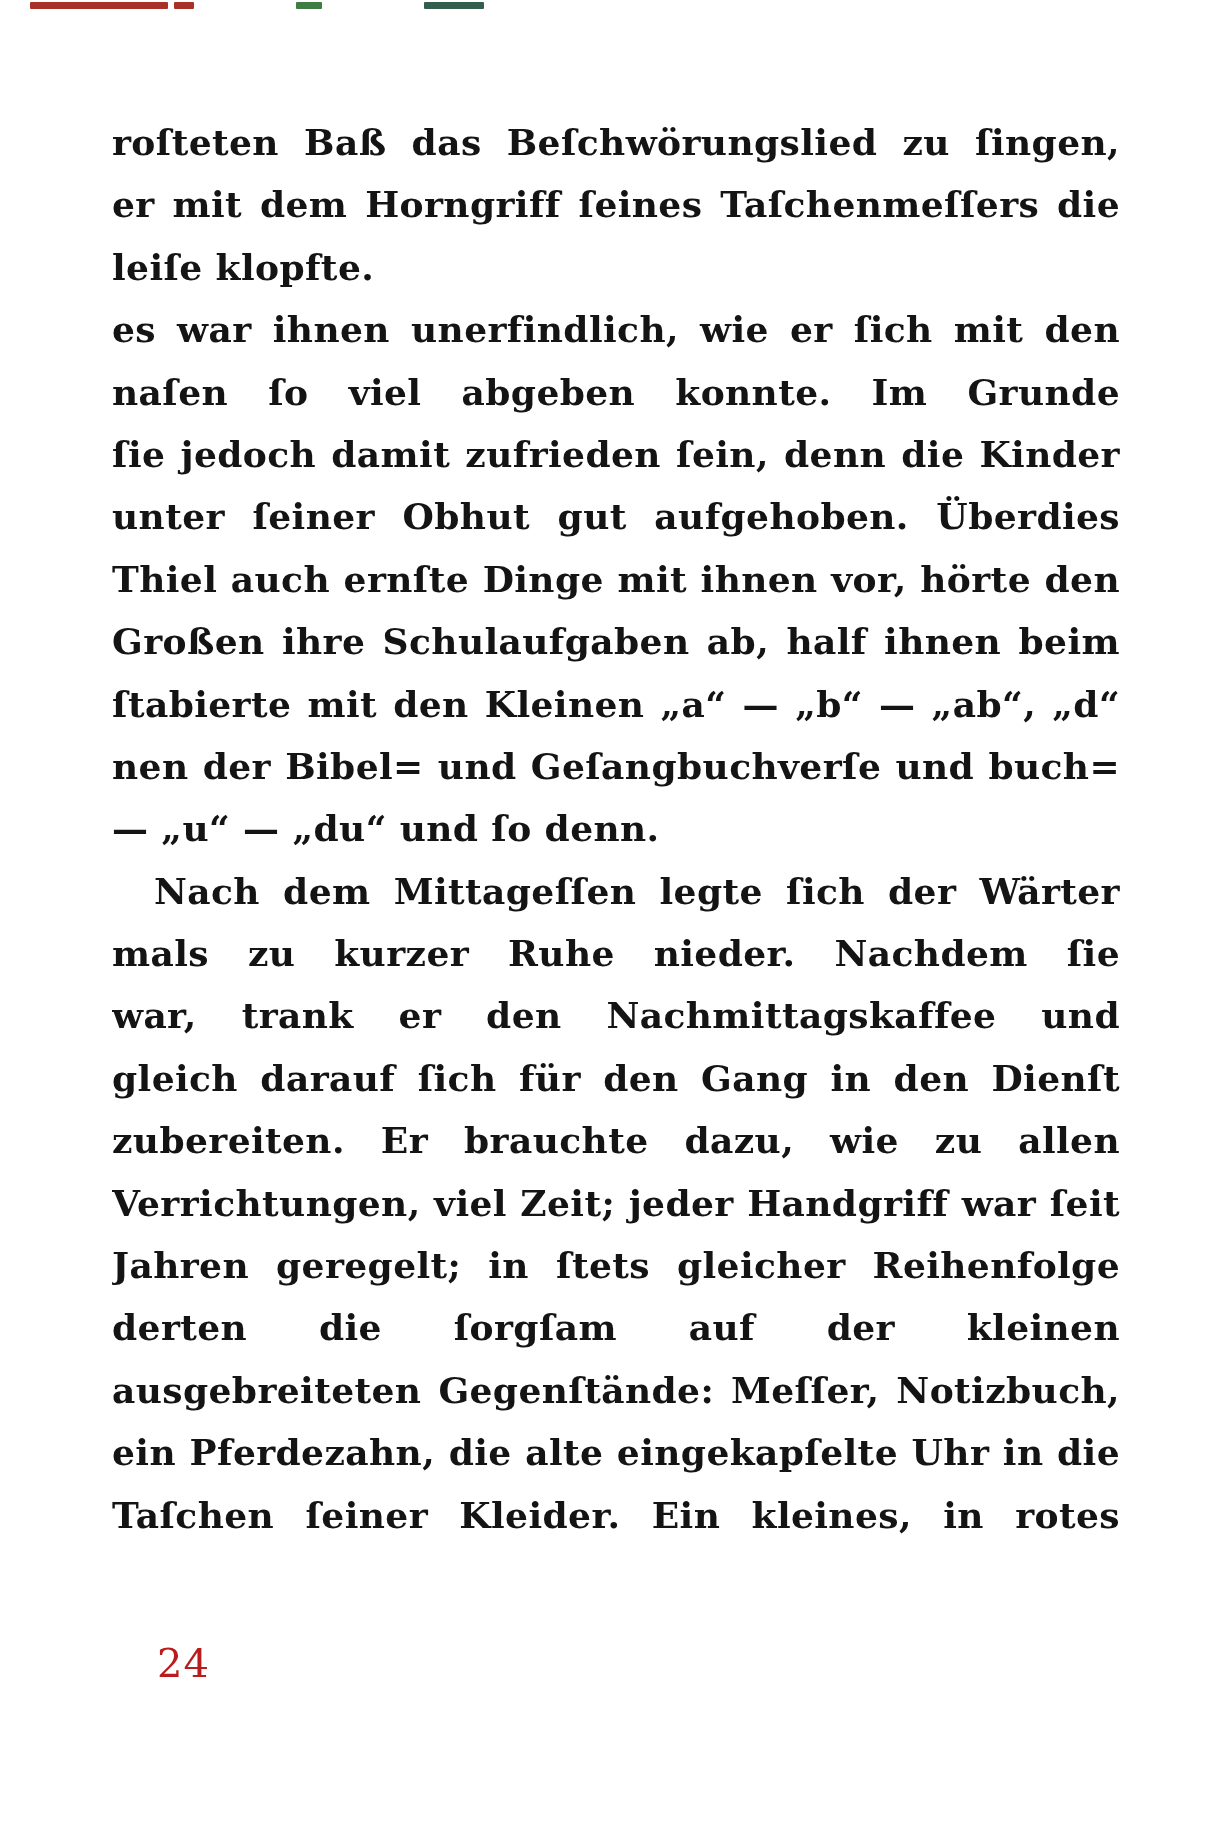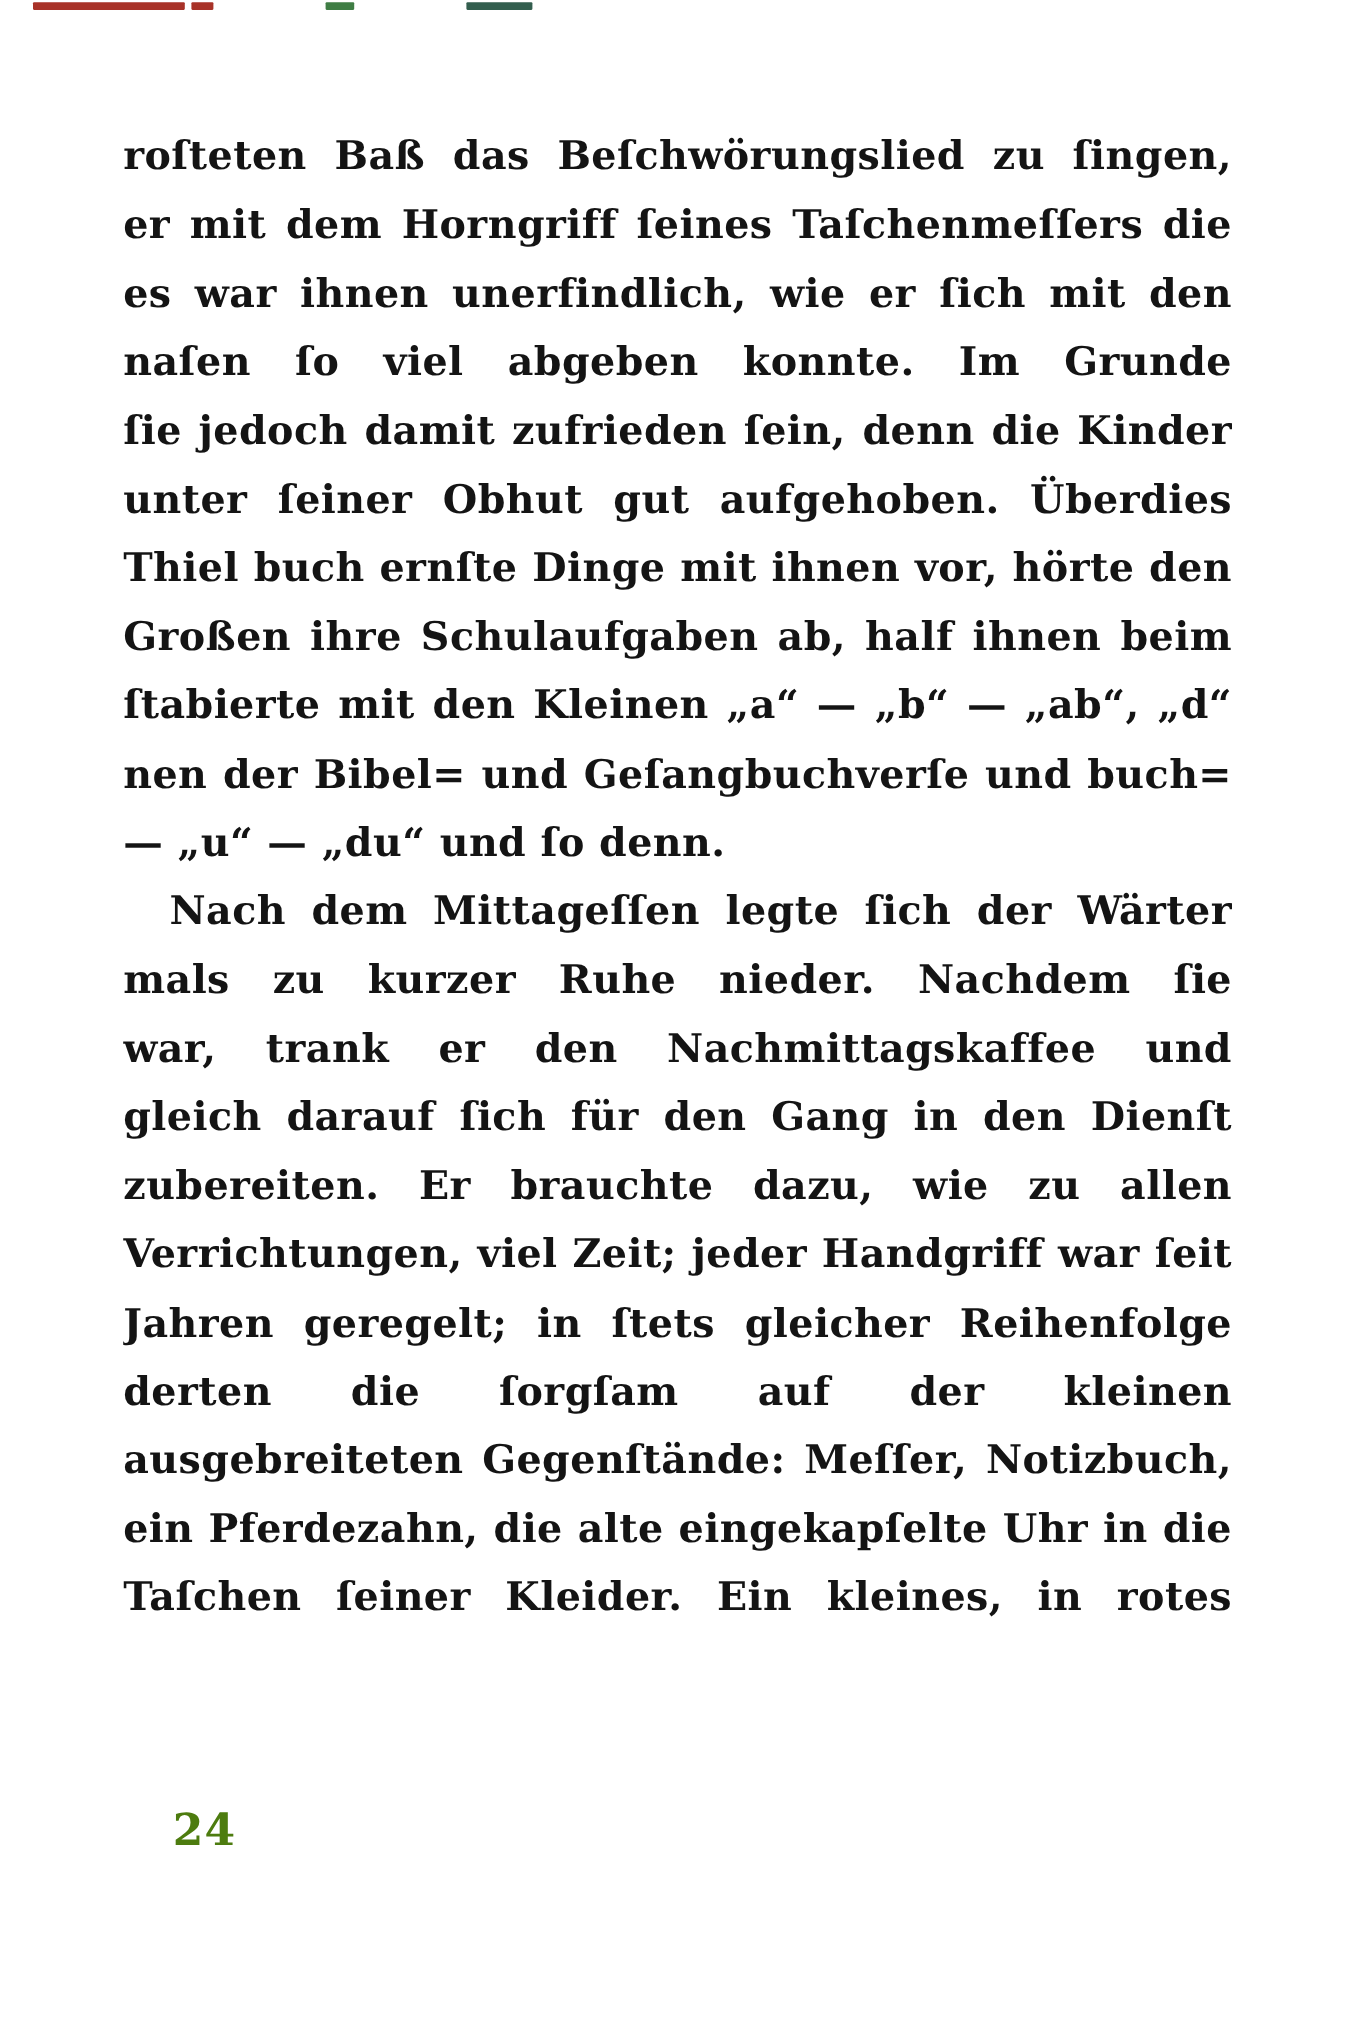"leiſe klopfte." div.line { html: none -> <div>leiſe klopfte.</div> }
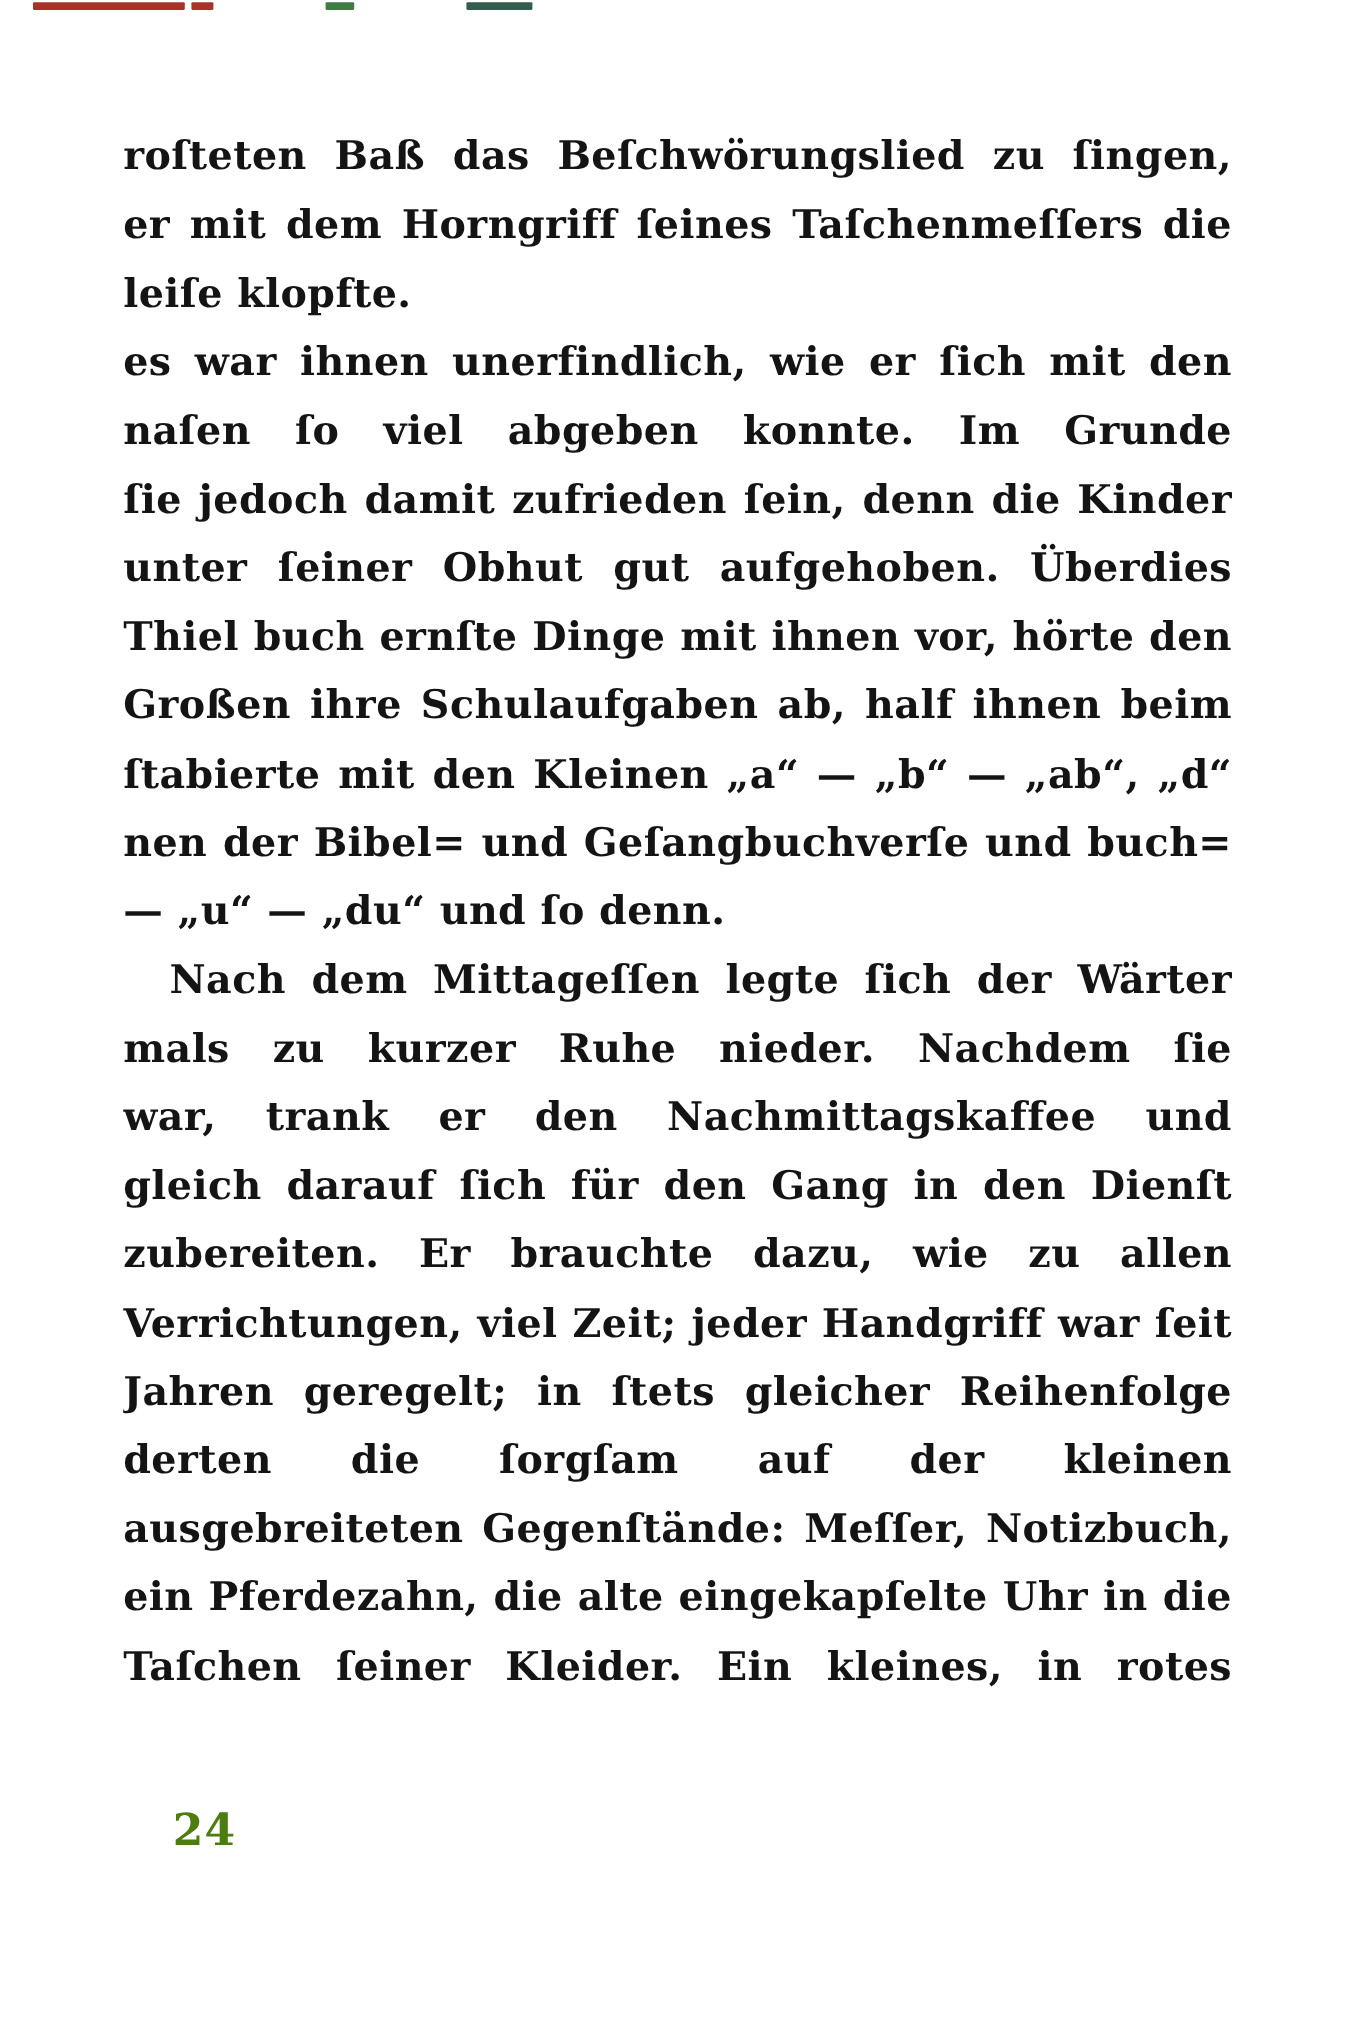"Thiel buch ernſte Dinge mit" div.line { text: buch -> auch }
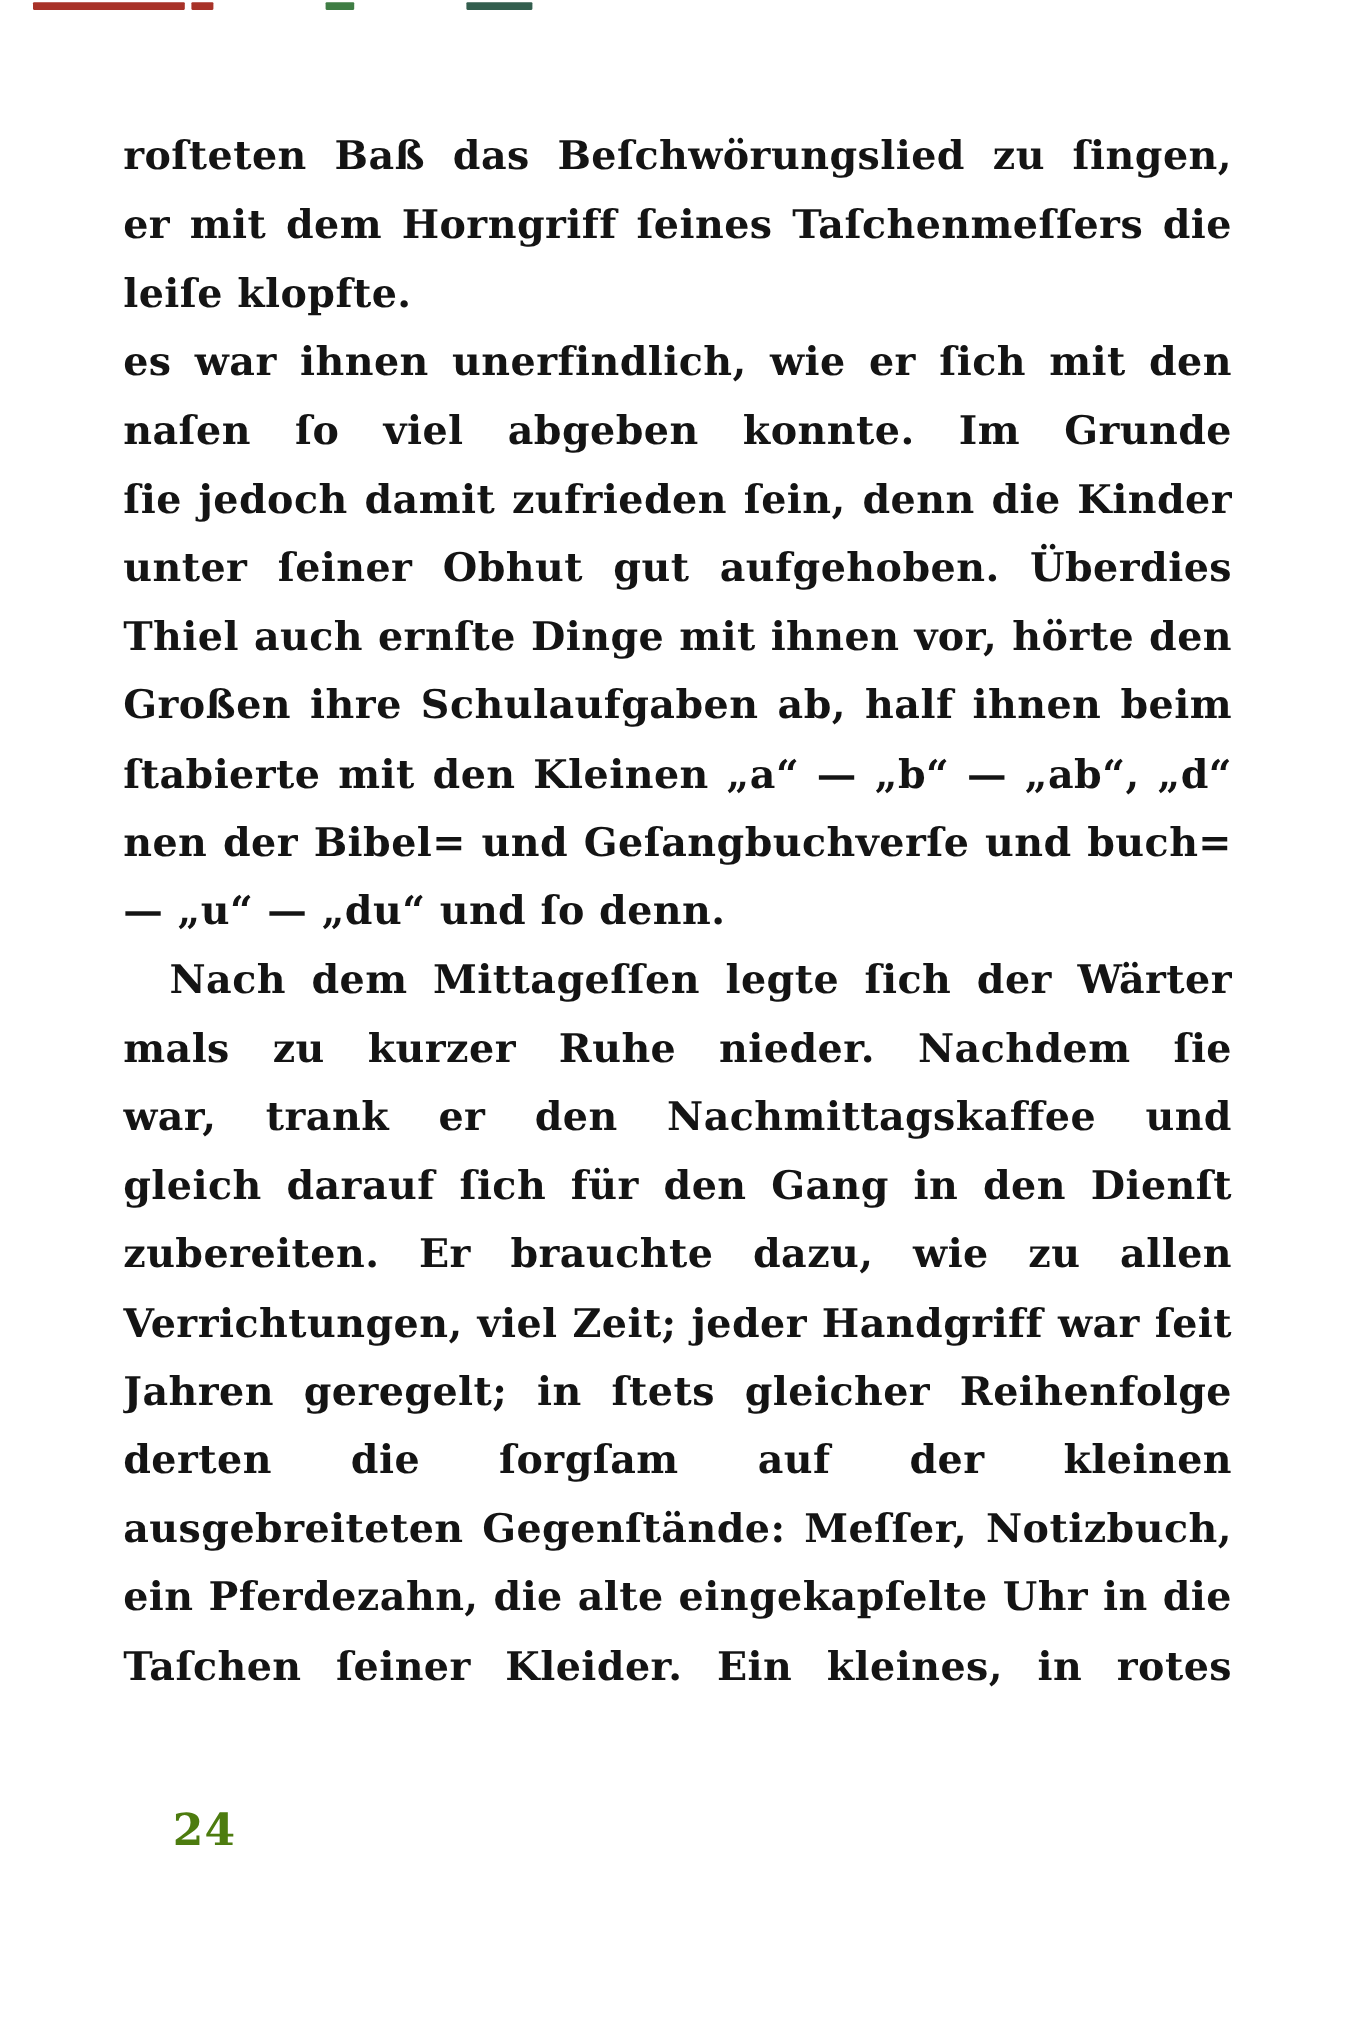"24" .page-number { color: #4d7c0f -> #b91c1c; font-weight: 700 -> 400 }
